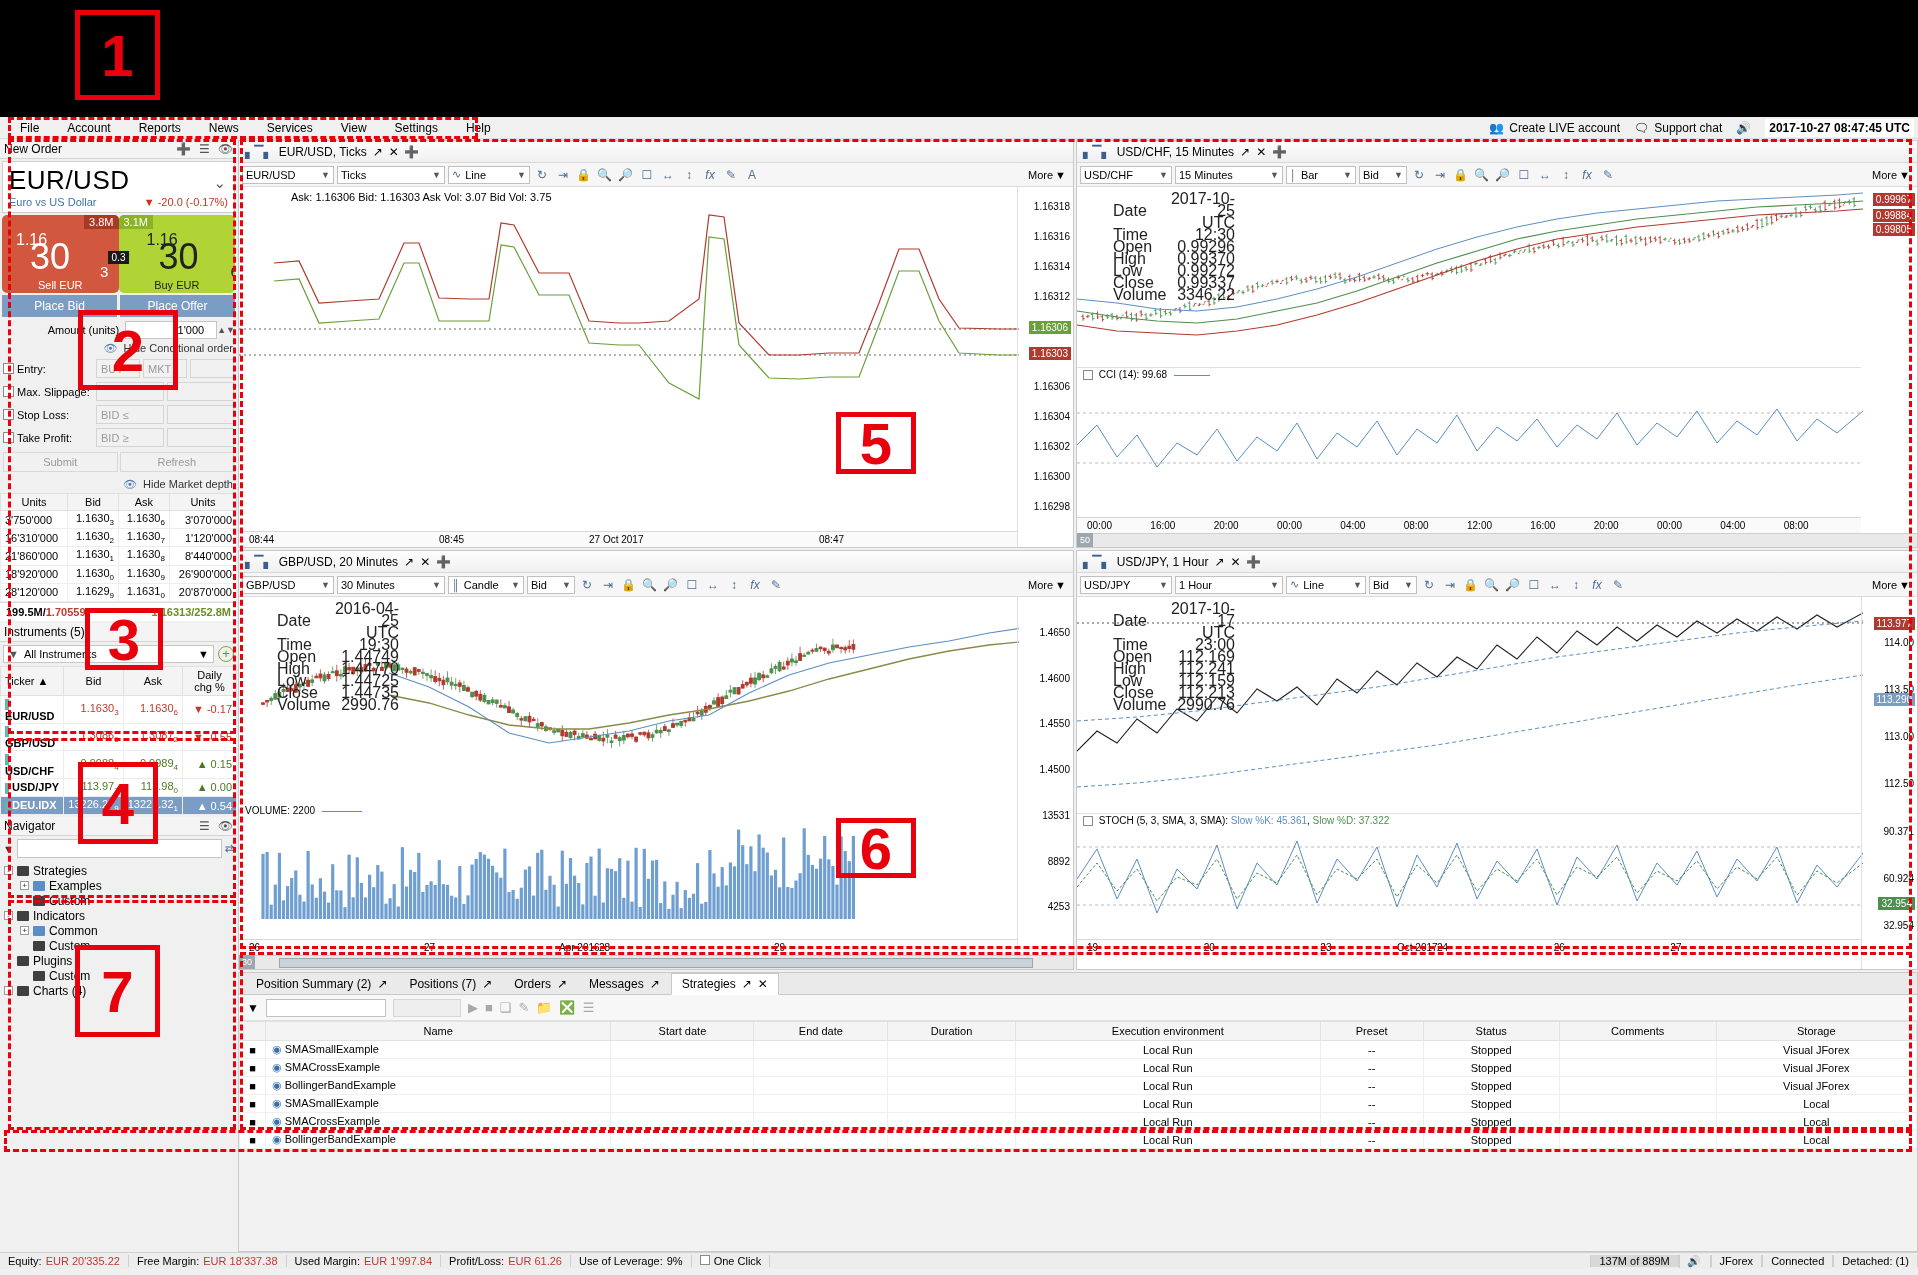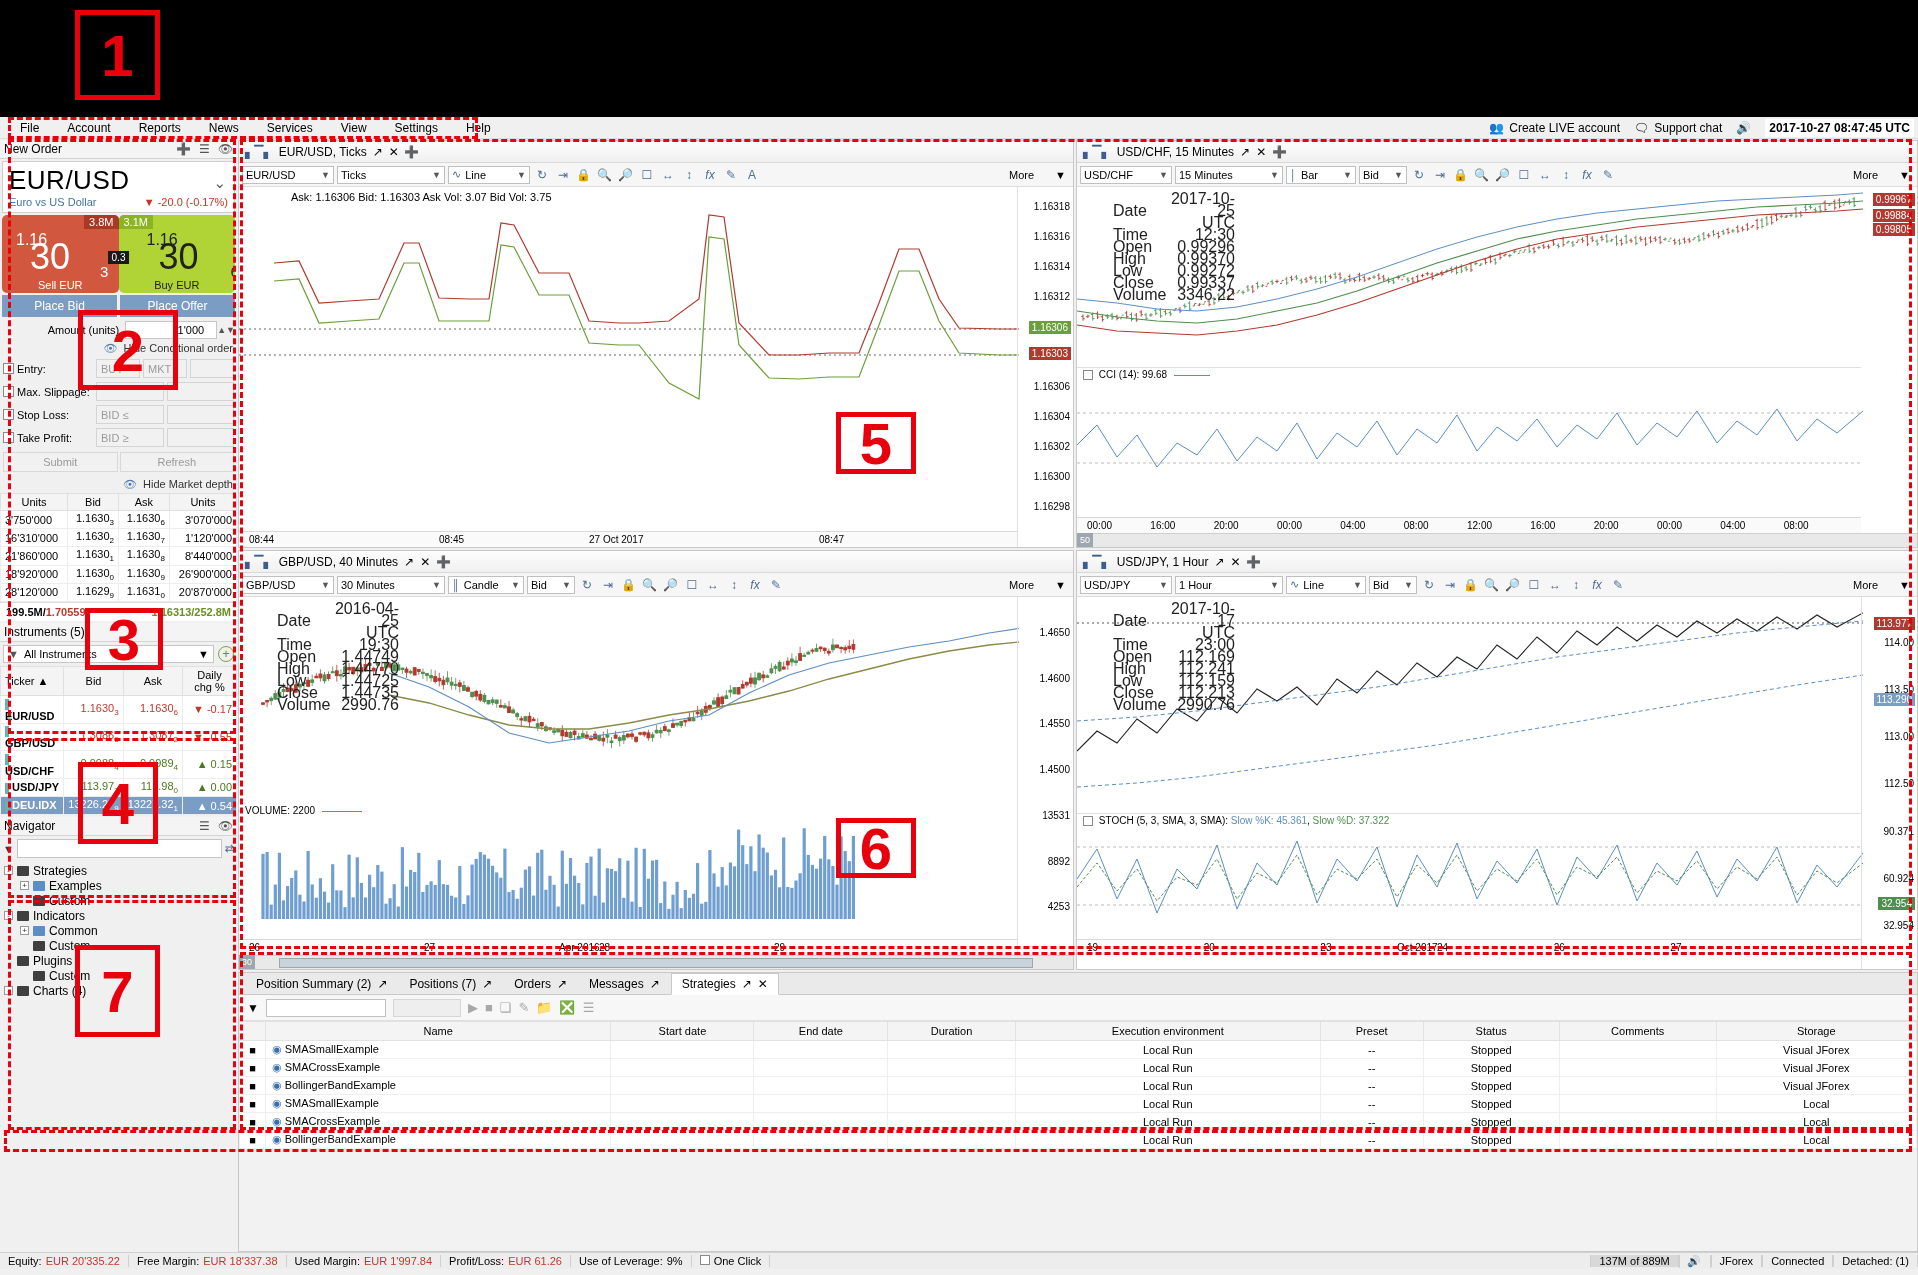"More" .more { gap: 21px -> 2px }
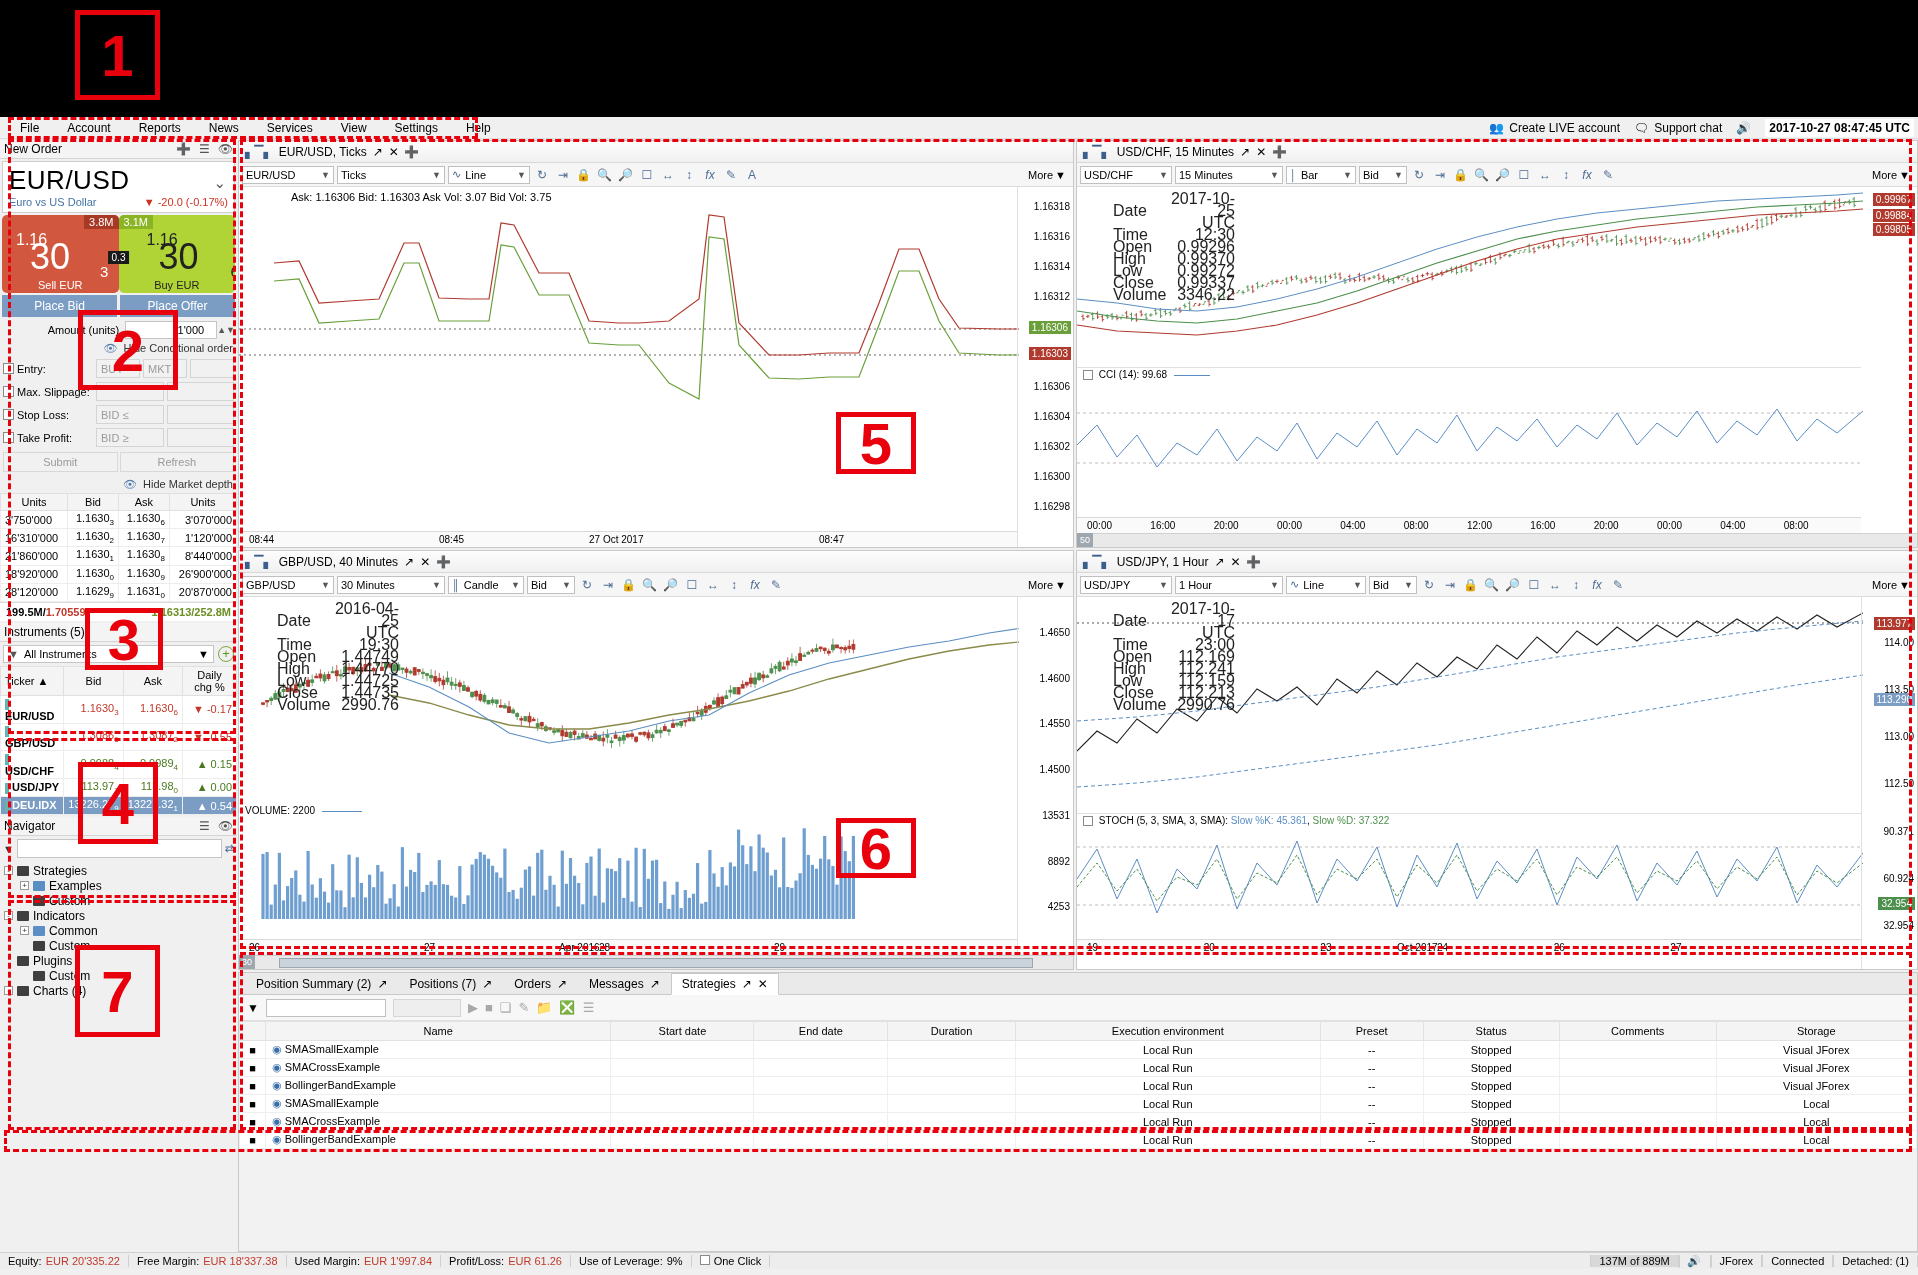"GBP/USD, 40 Minutes" span { text: 40 -> 20 }
